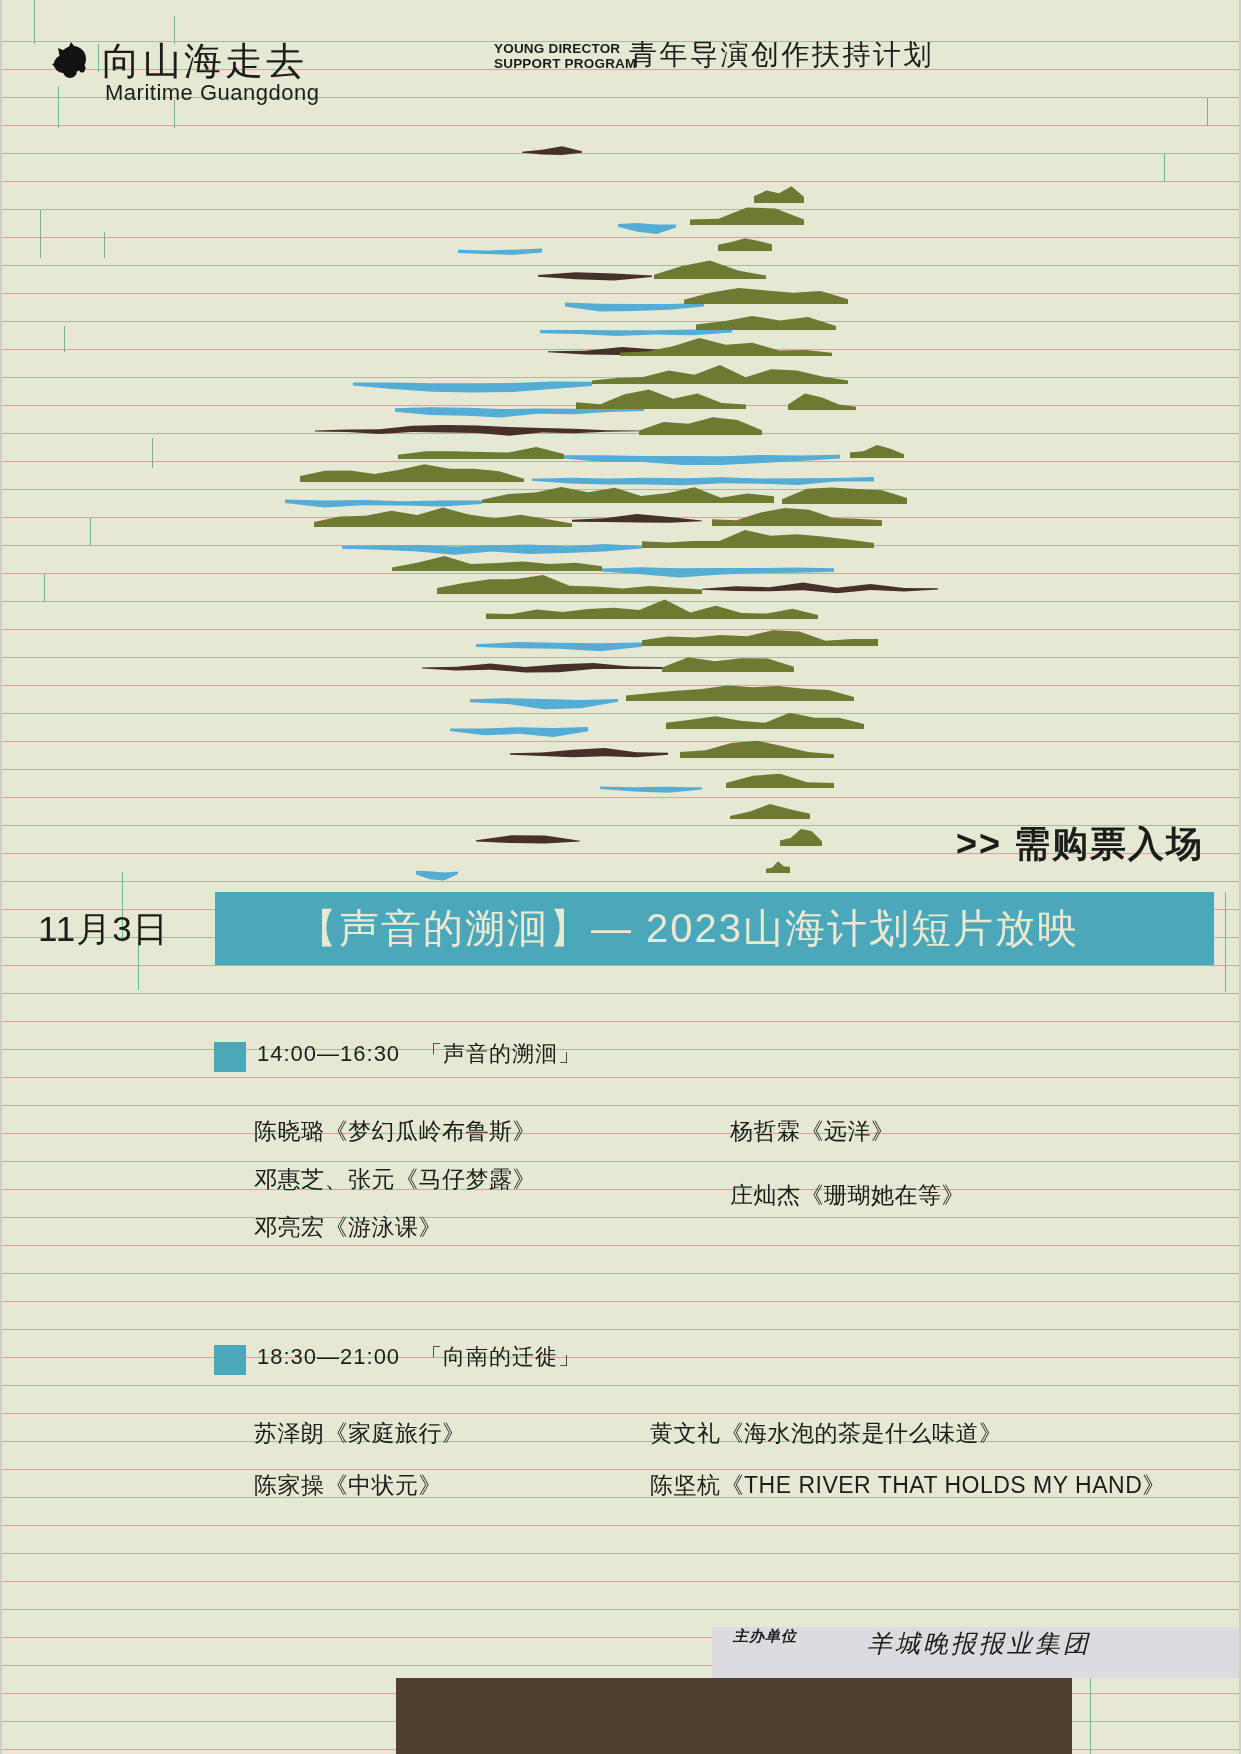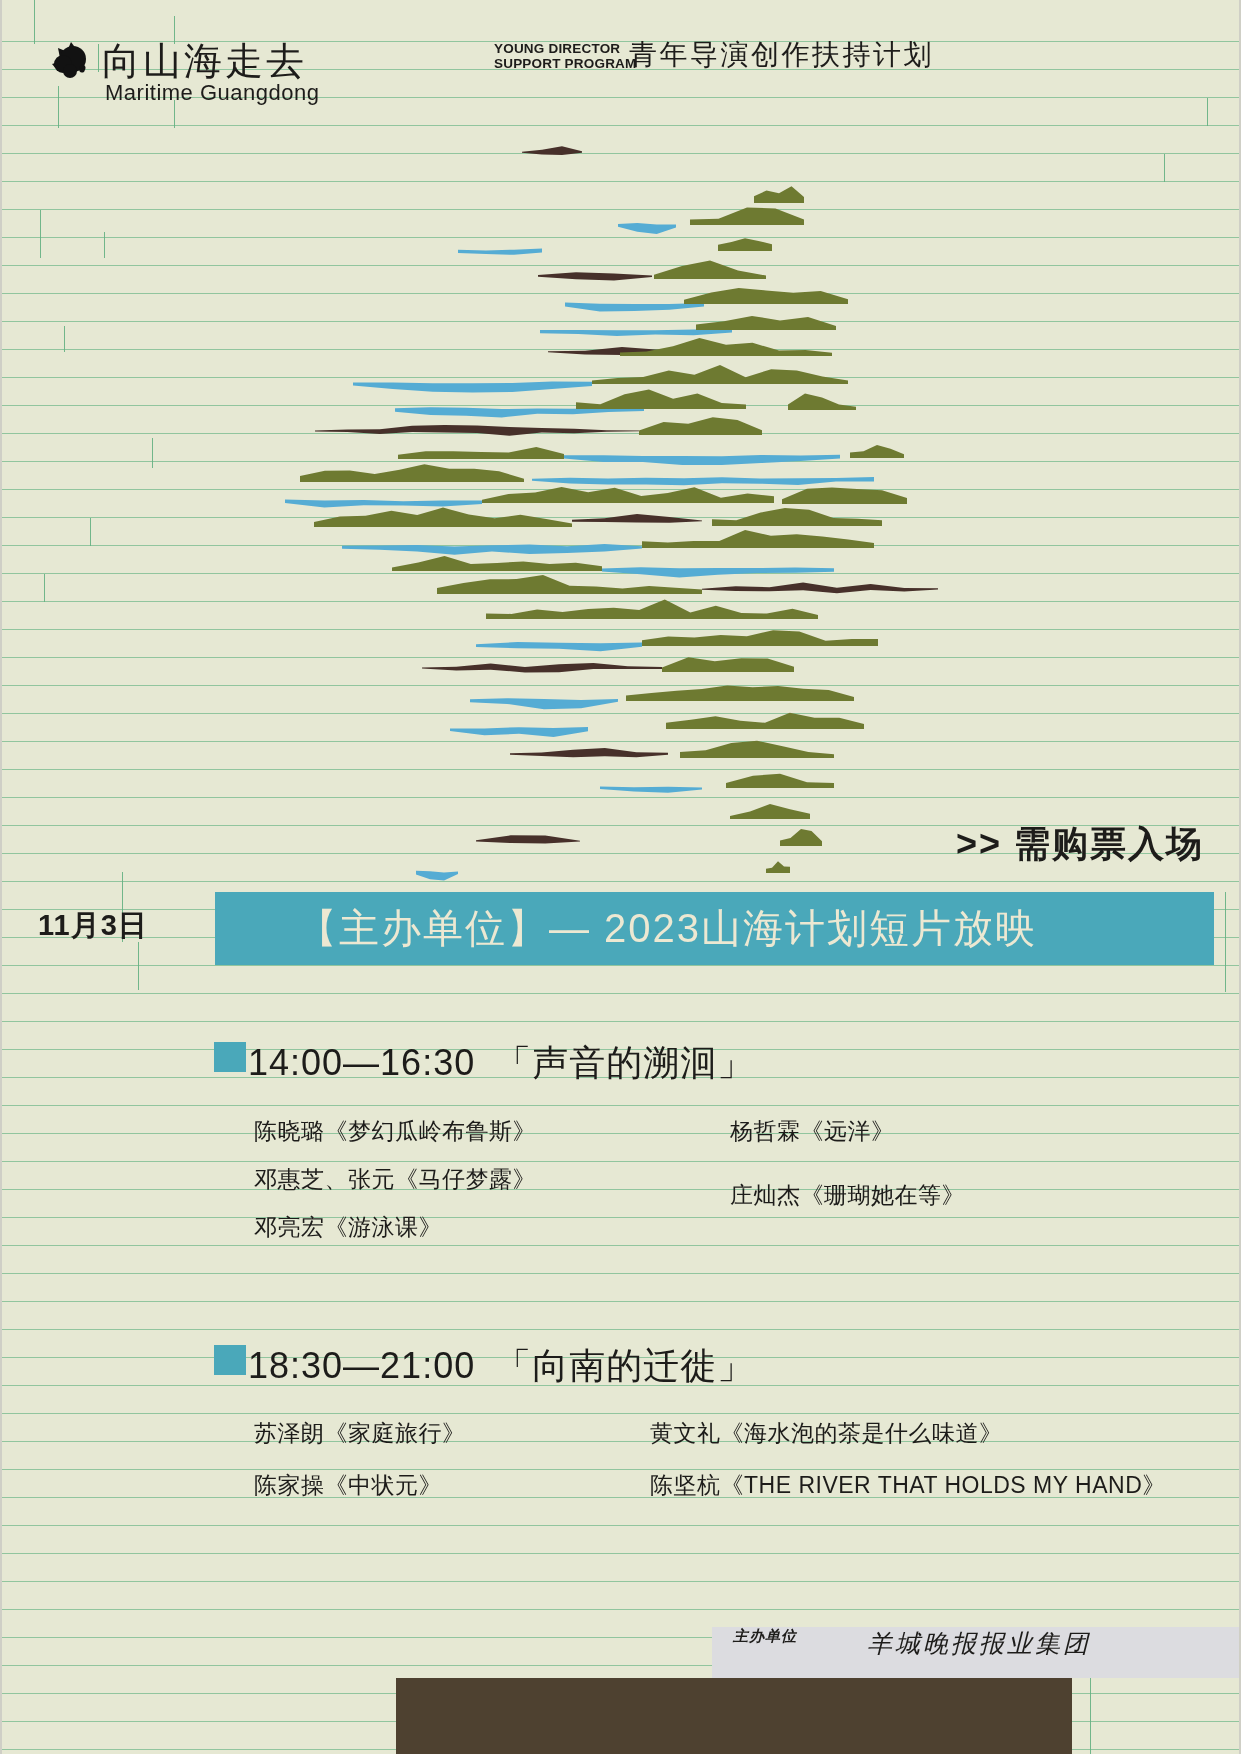"11月3日" .date-label { font-size: 29px -> 35px; font-weight: 700 -> 400 }
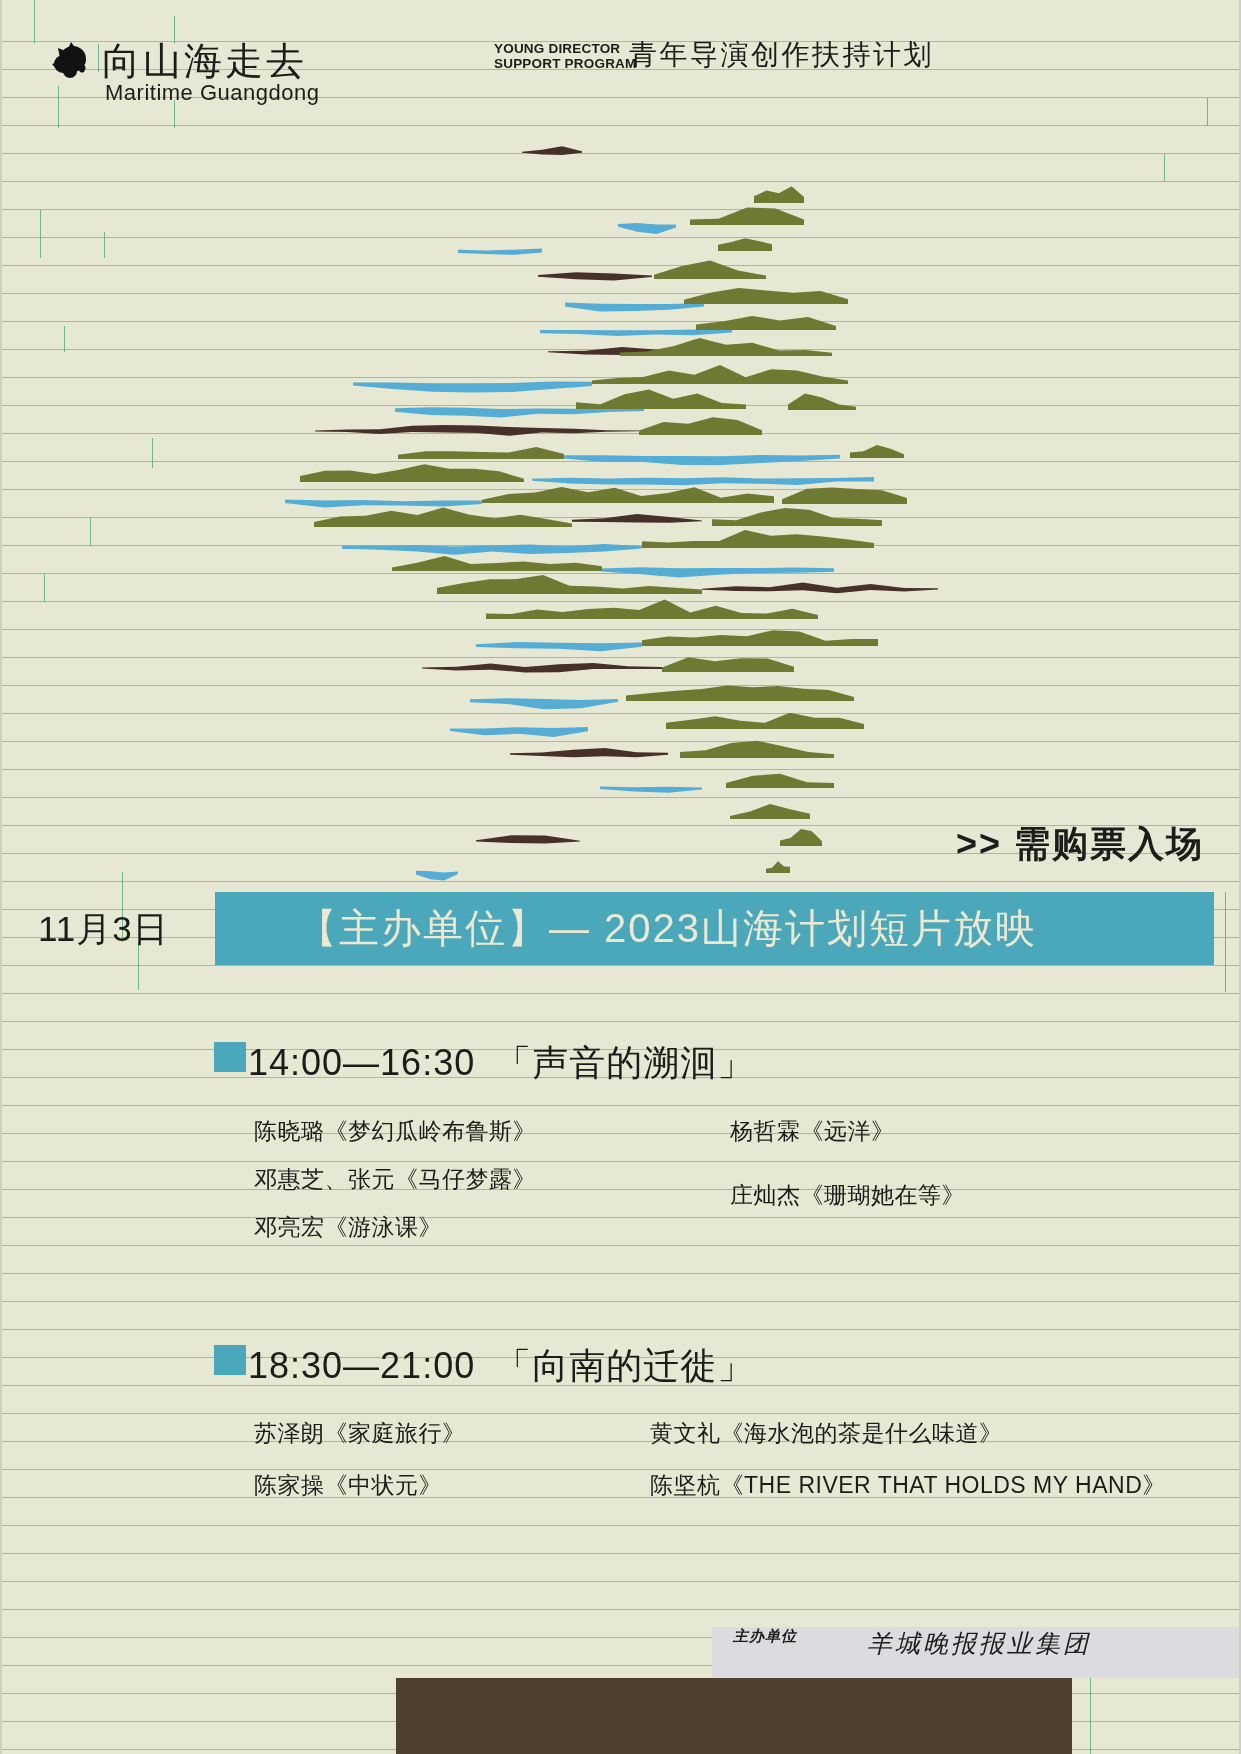"【主办单位】— 2023山海计划短片放映" span.banner-title { text: 主办单位 -> 声音的溯洄 }
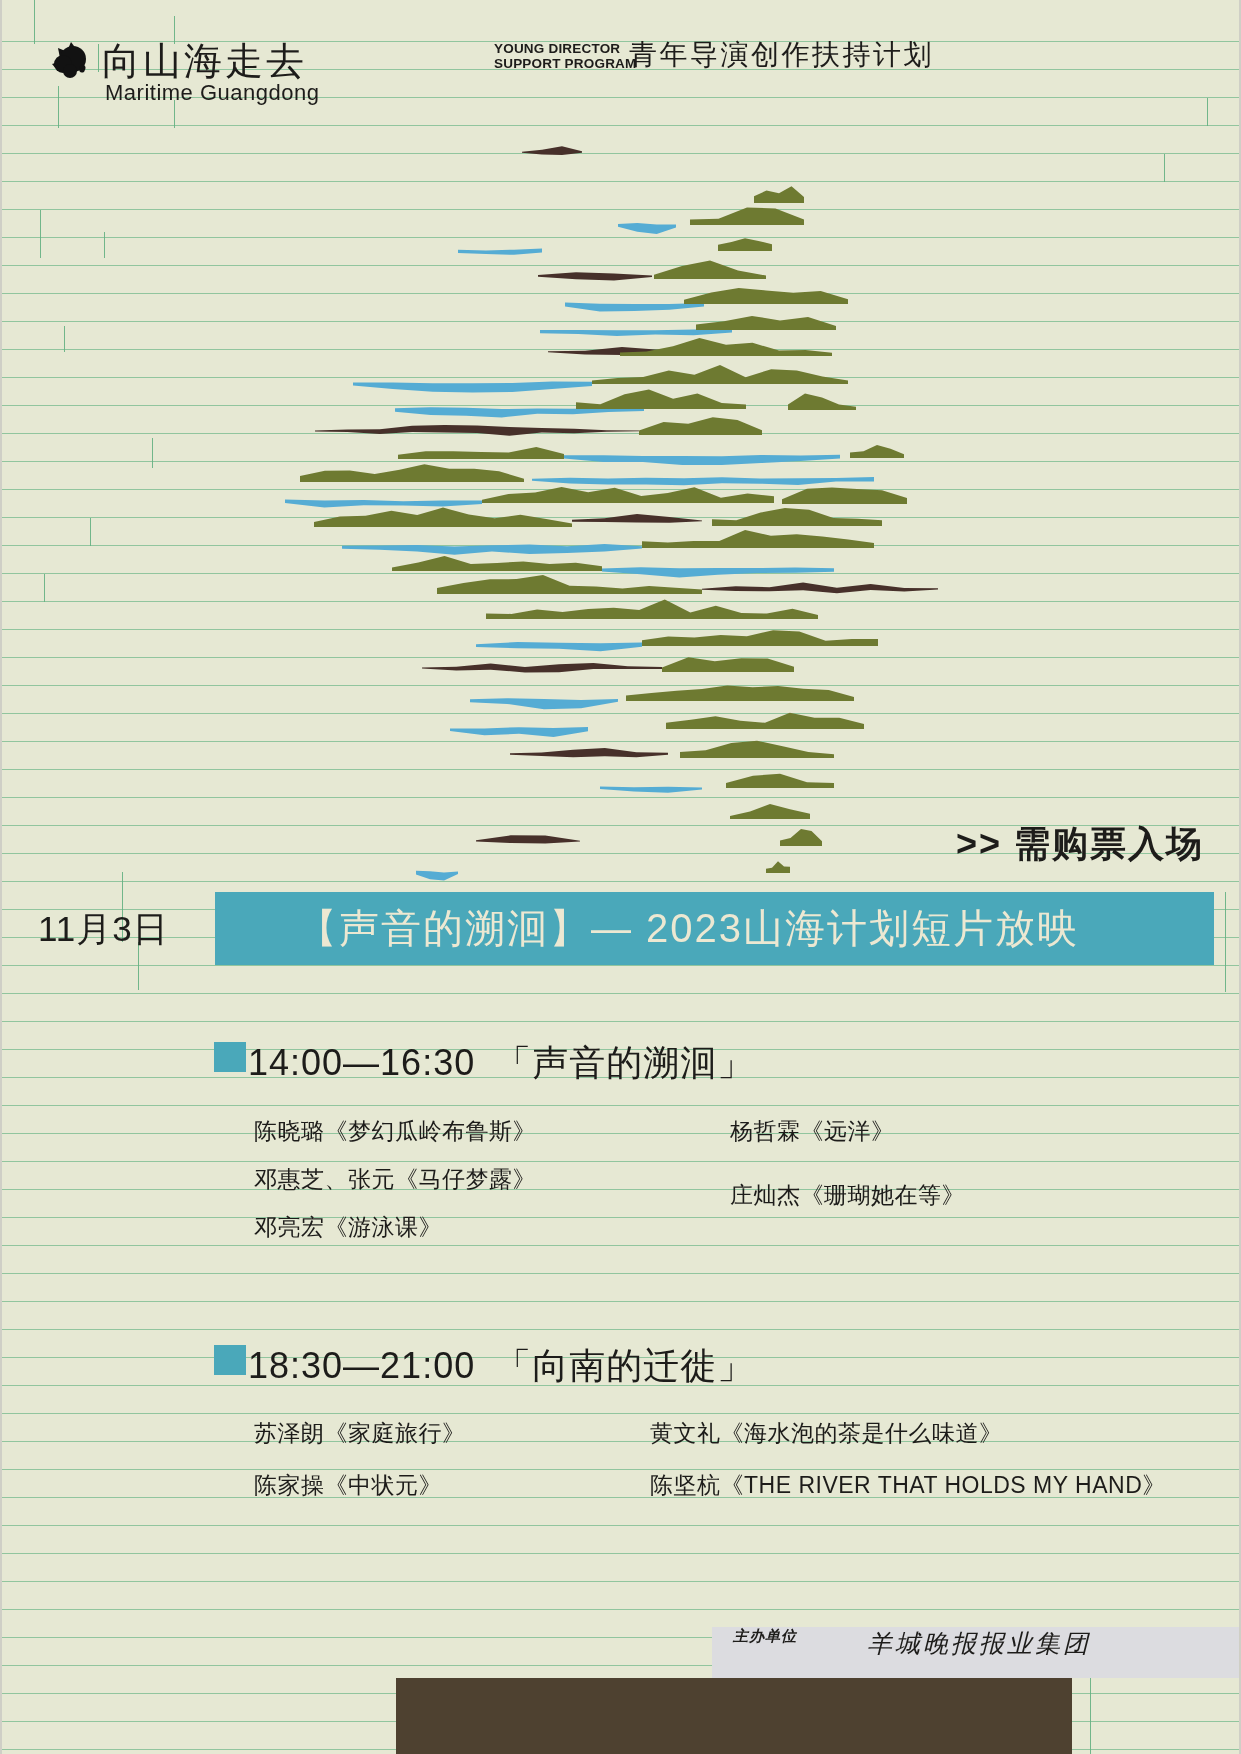"14:00—16:30 「声音的溯洄」" .sec-head { font-size: 36px -> 22px; left: 246px -> 255px }
